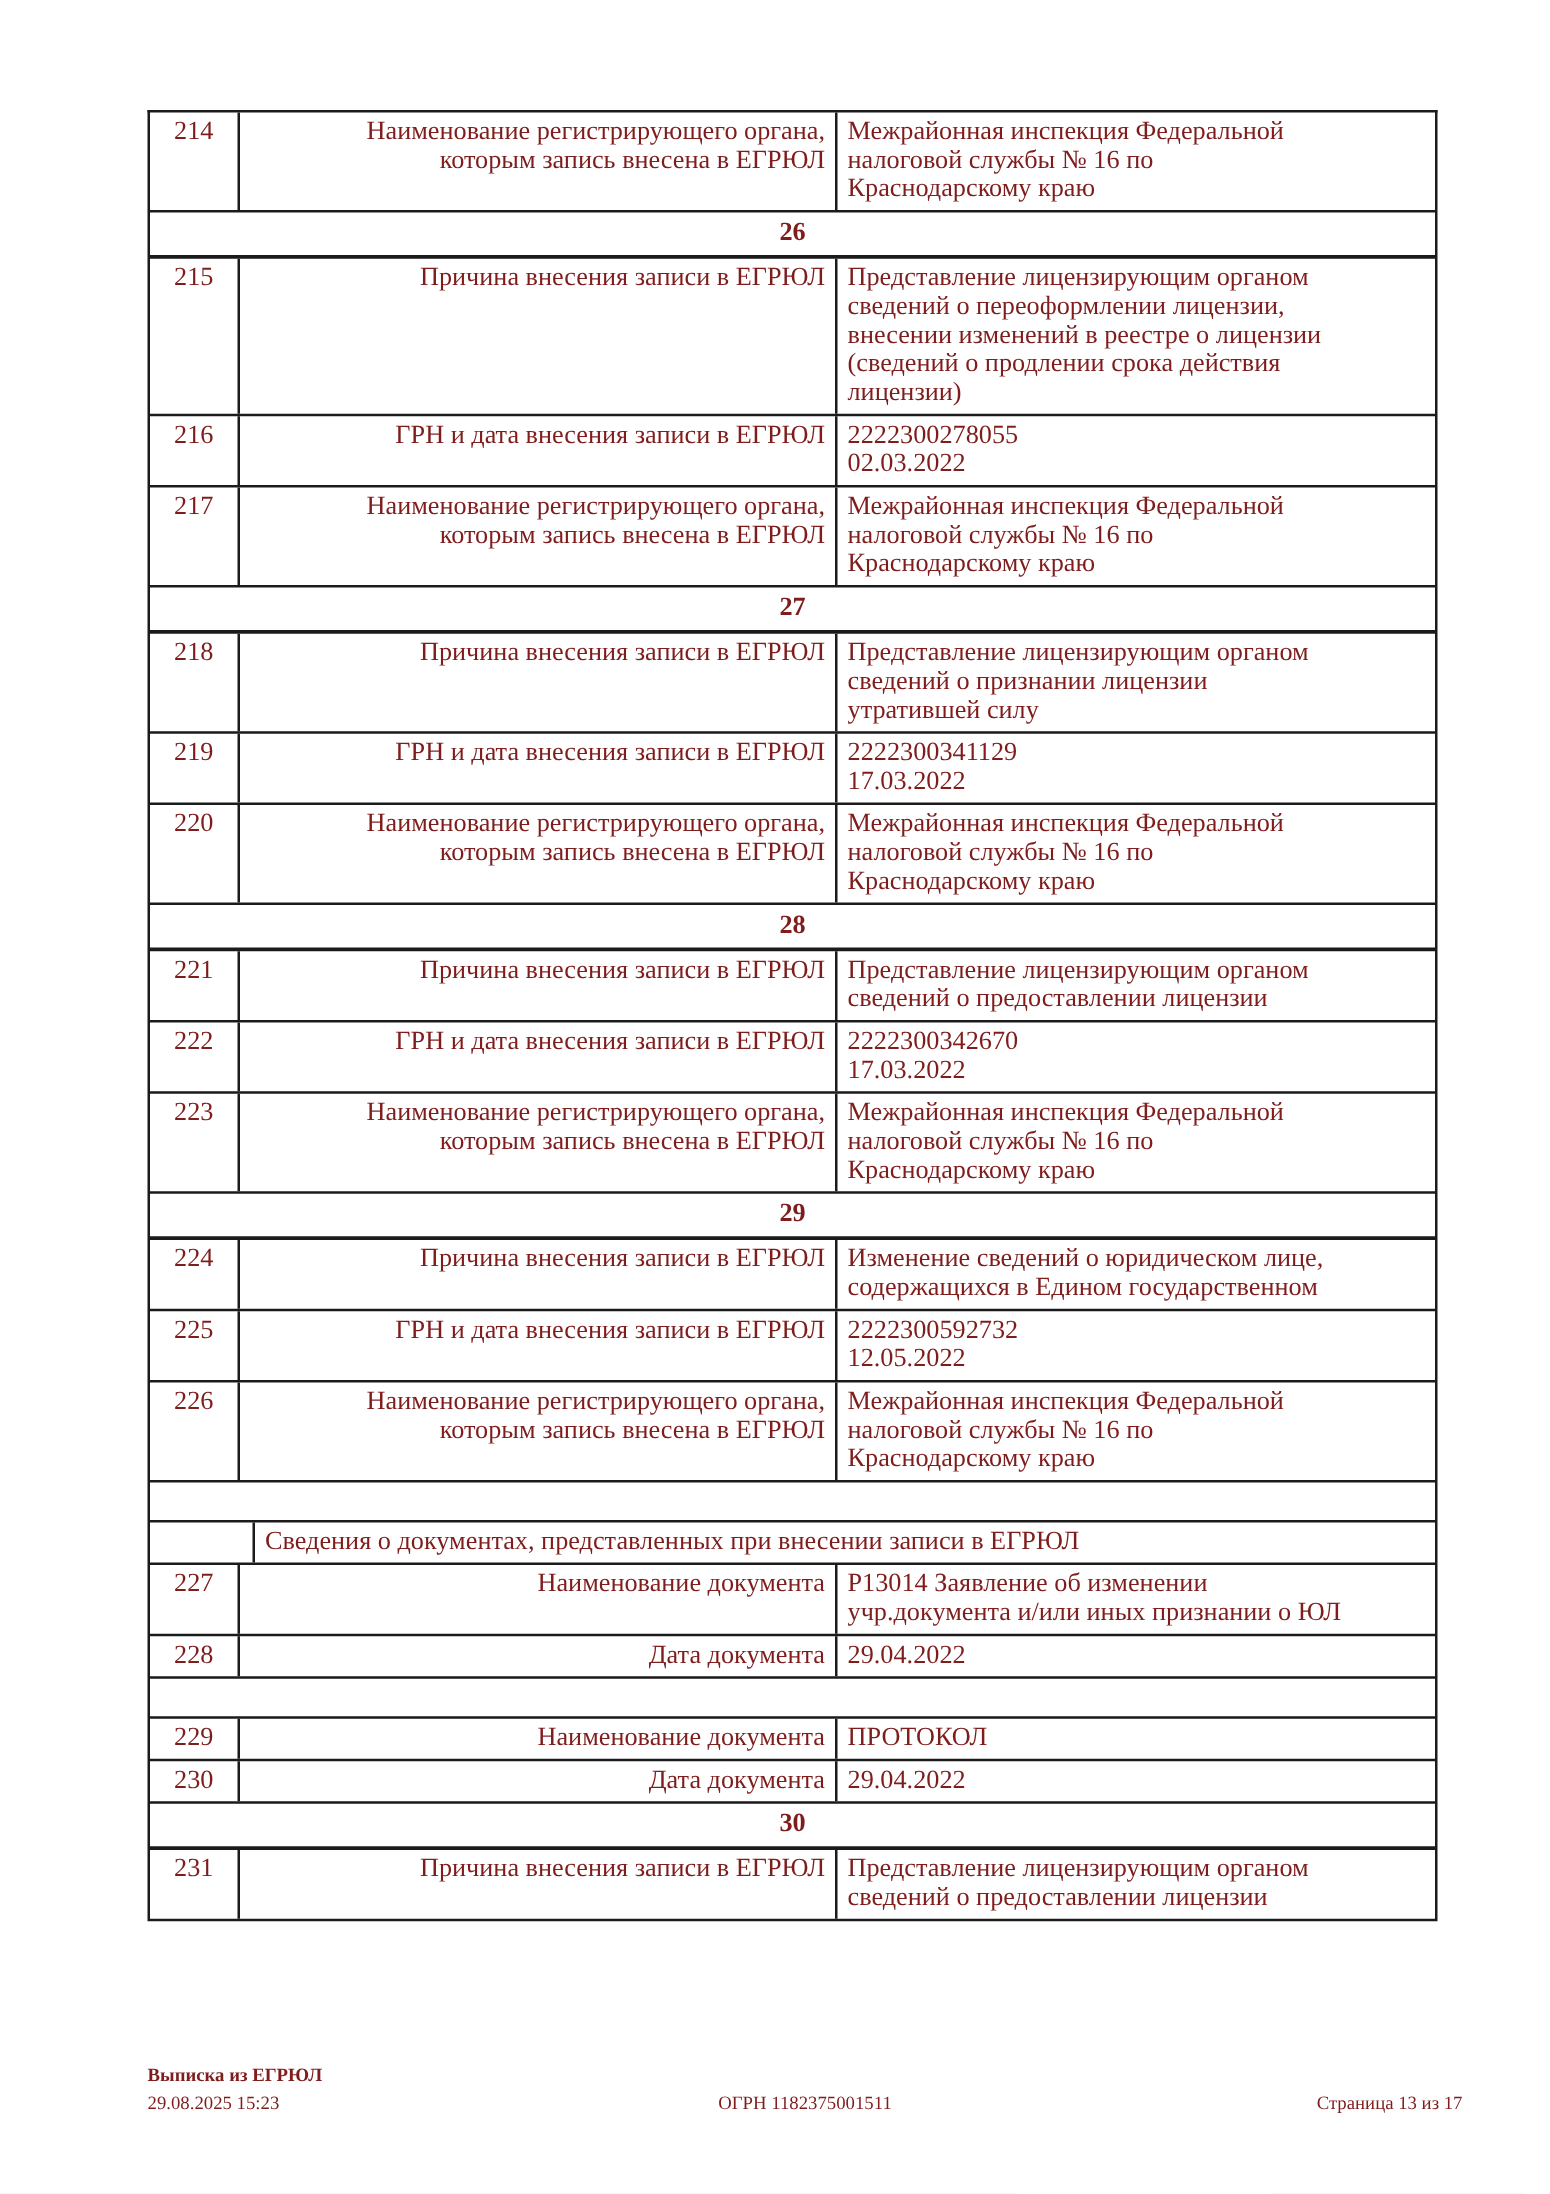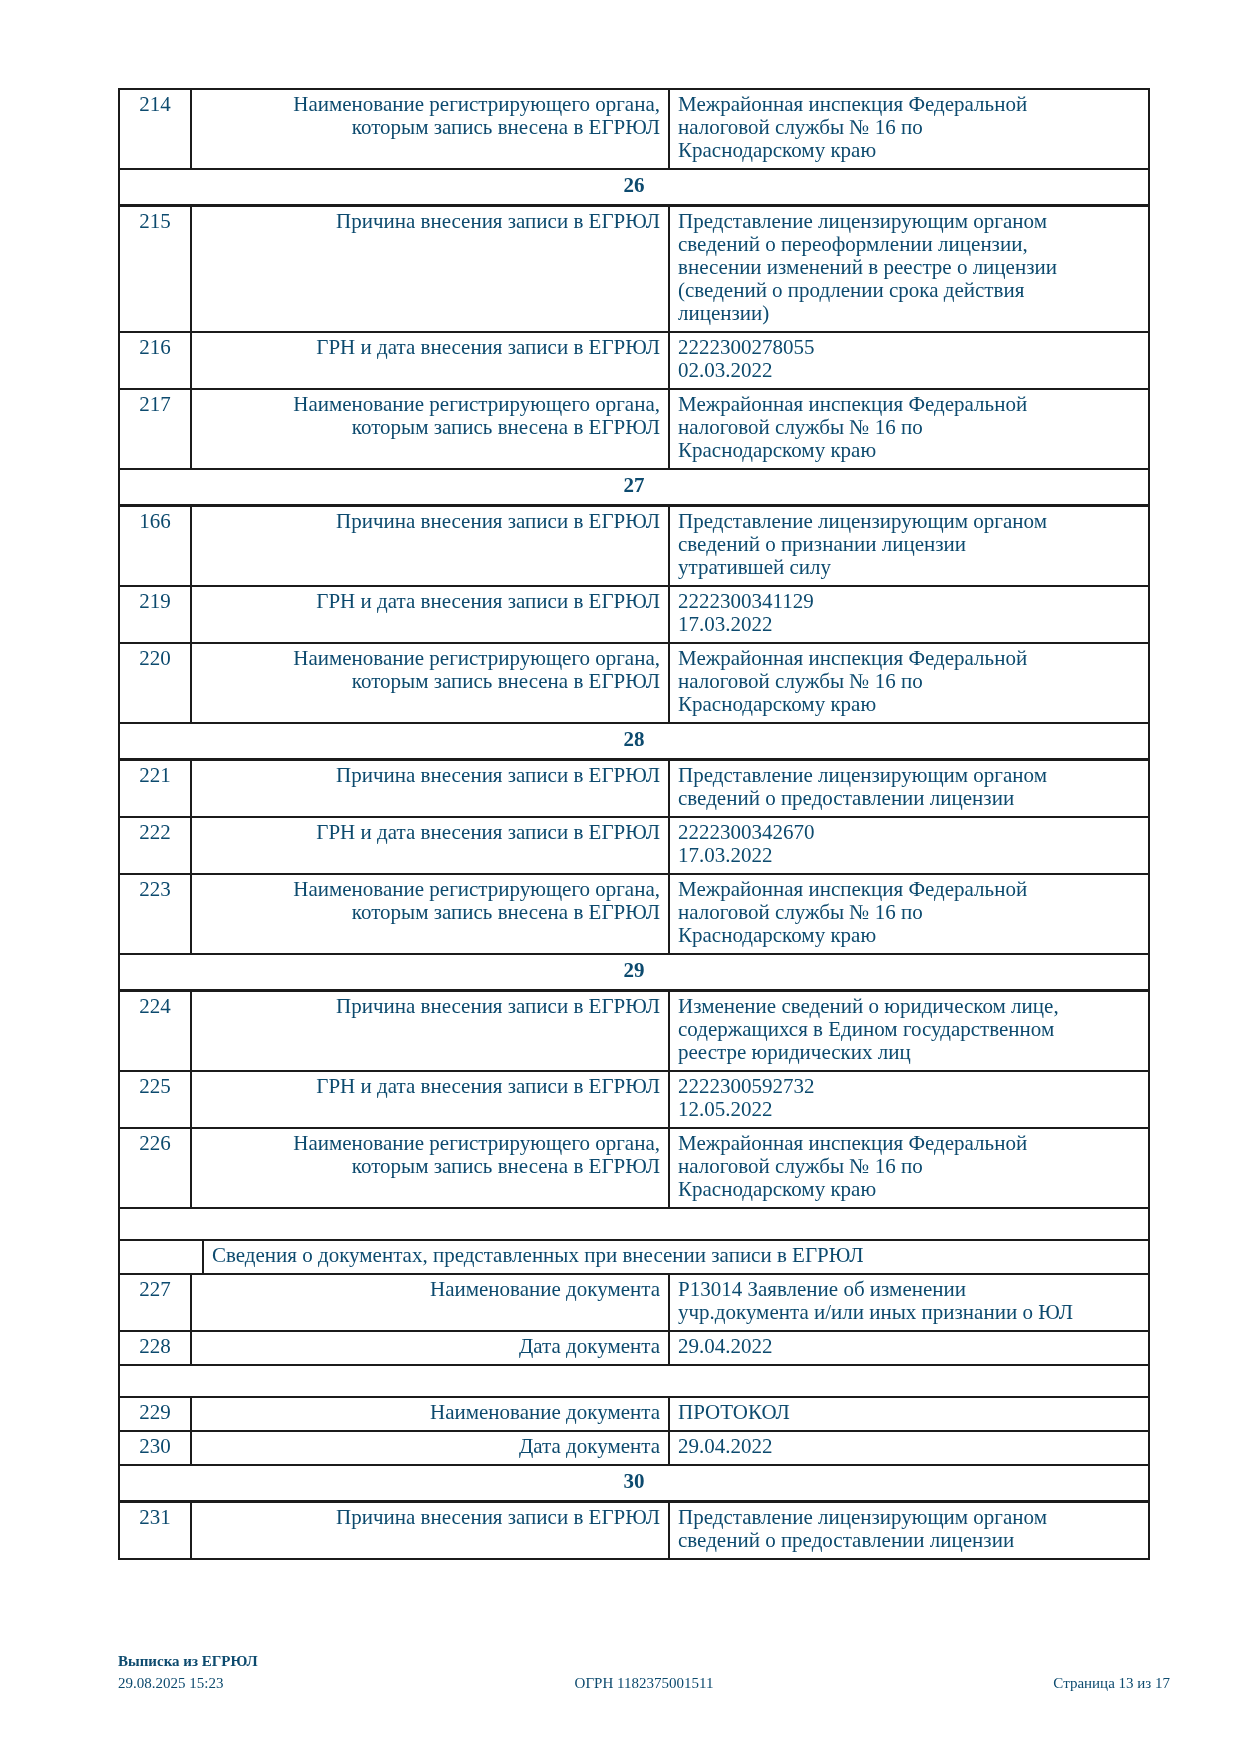"214" .page { color: #0c4a6e -> #7f1d1d }
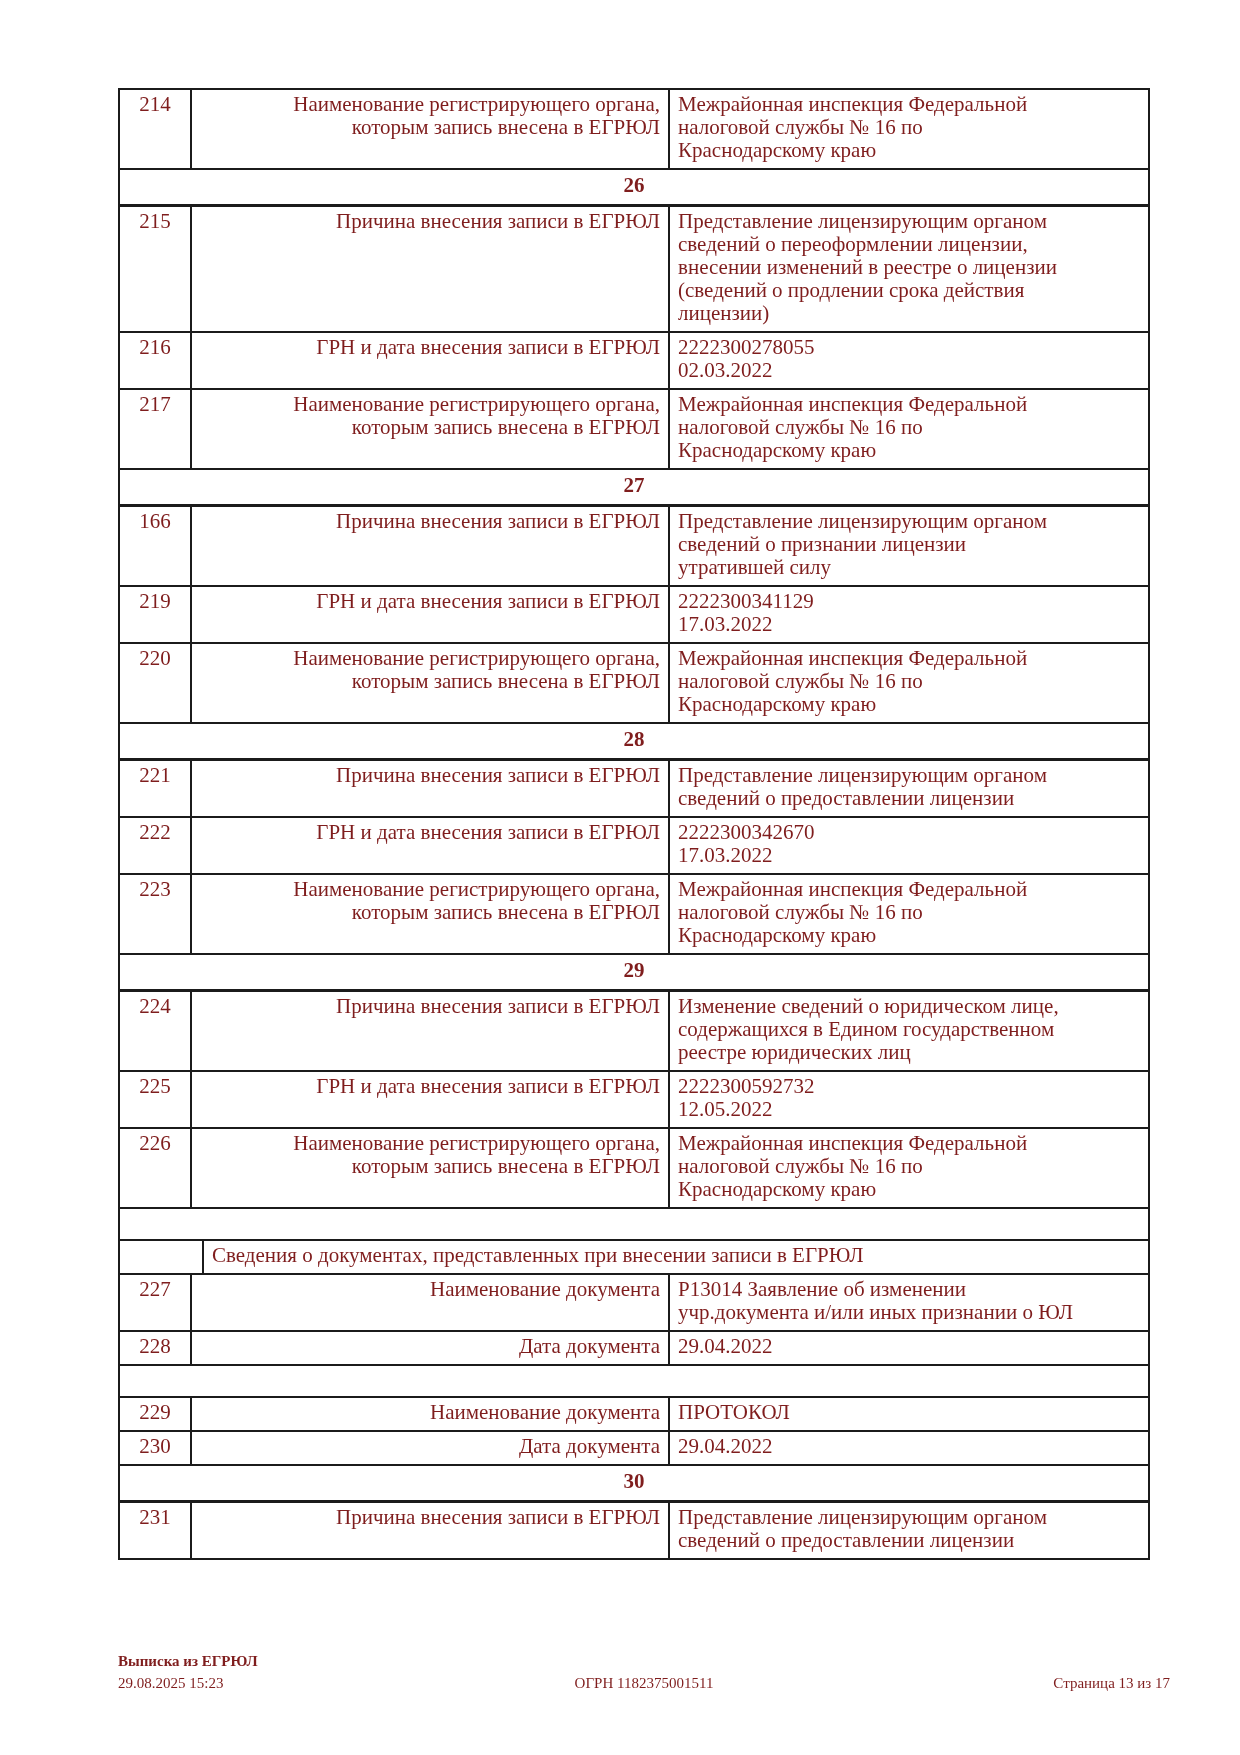"166" div.line { text: 166 -> 218 }
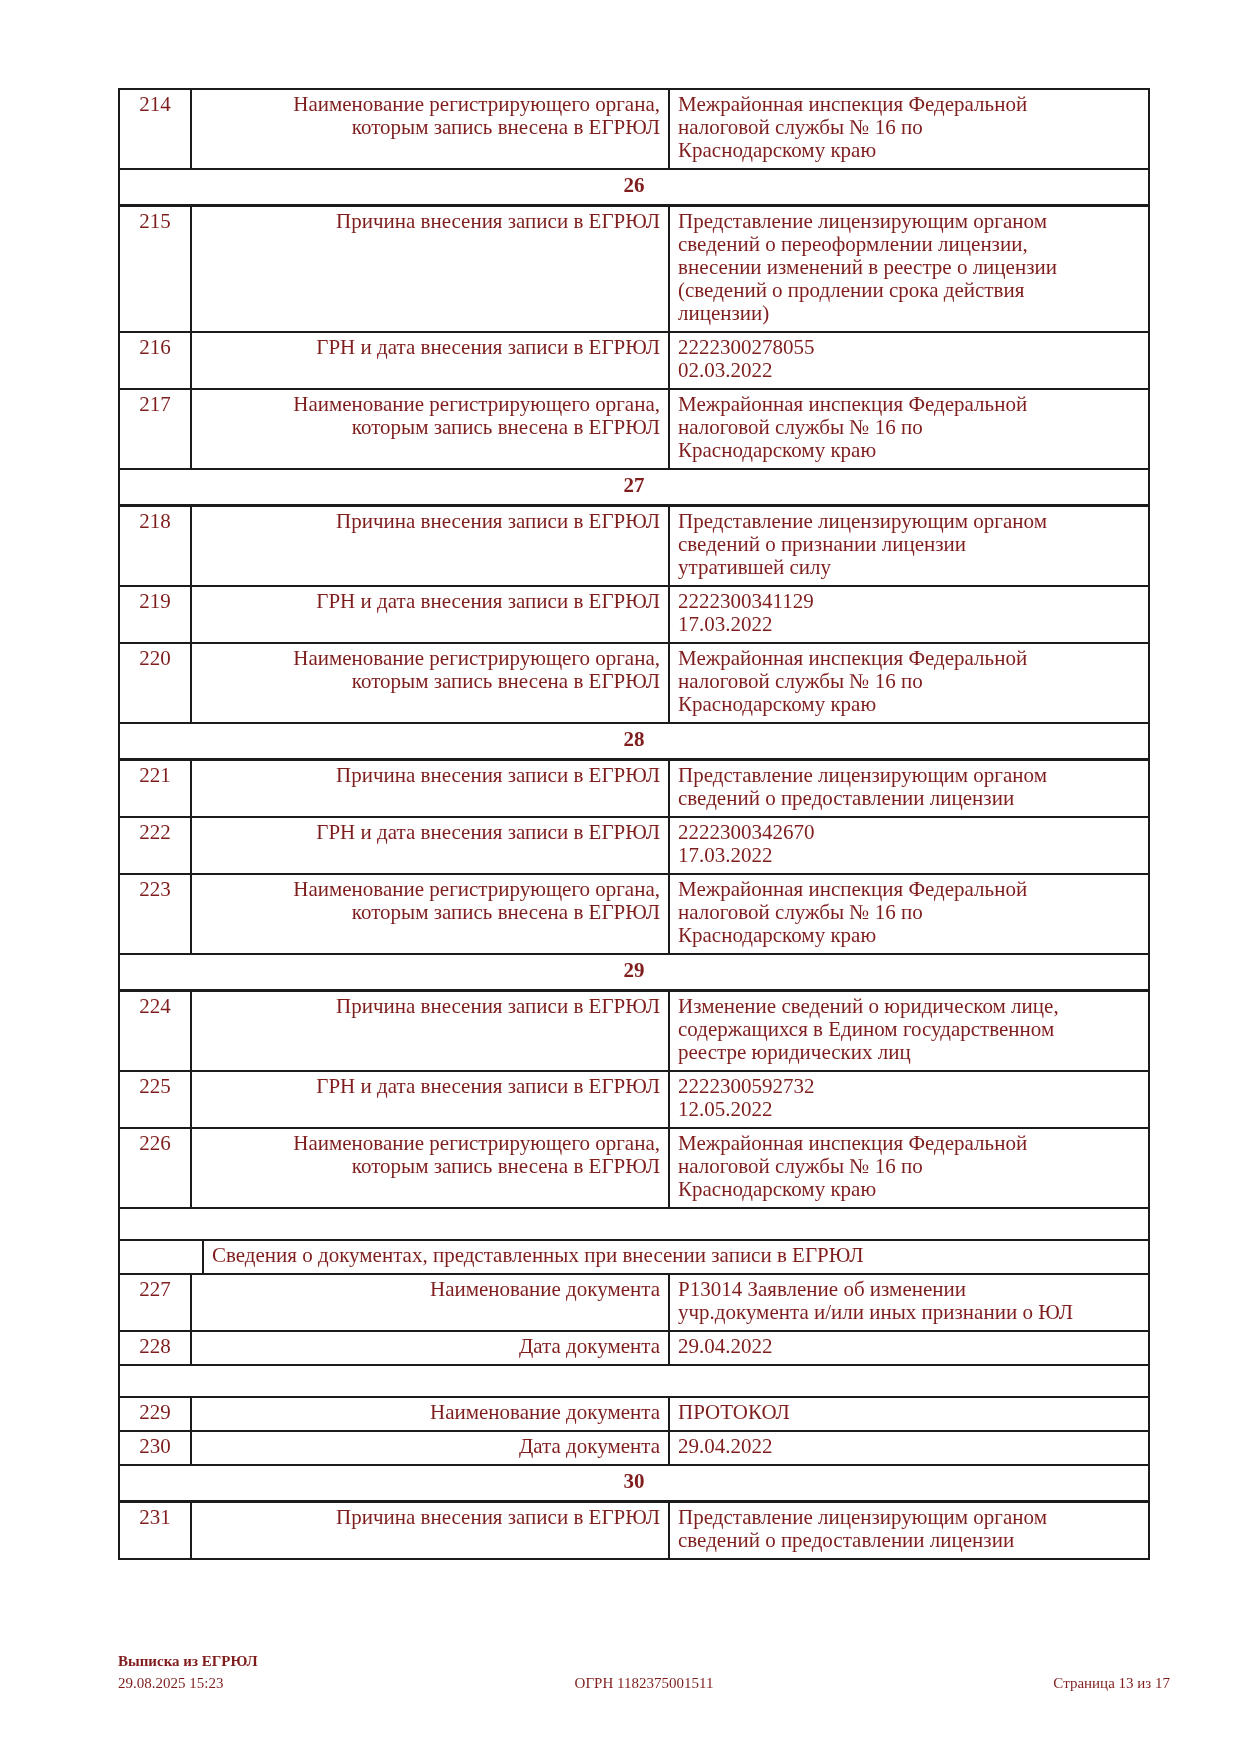"реестре юридических лиц" div.line { html: <div>реестре юридических лиц</div> -> none }
